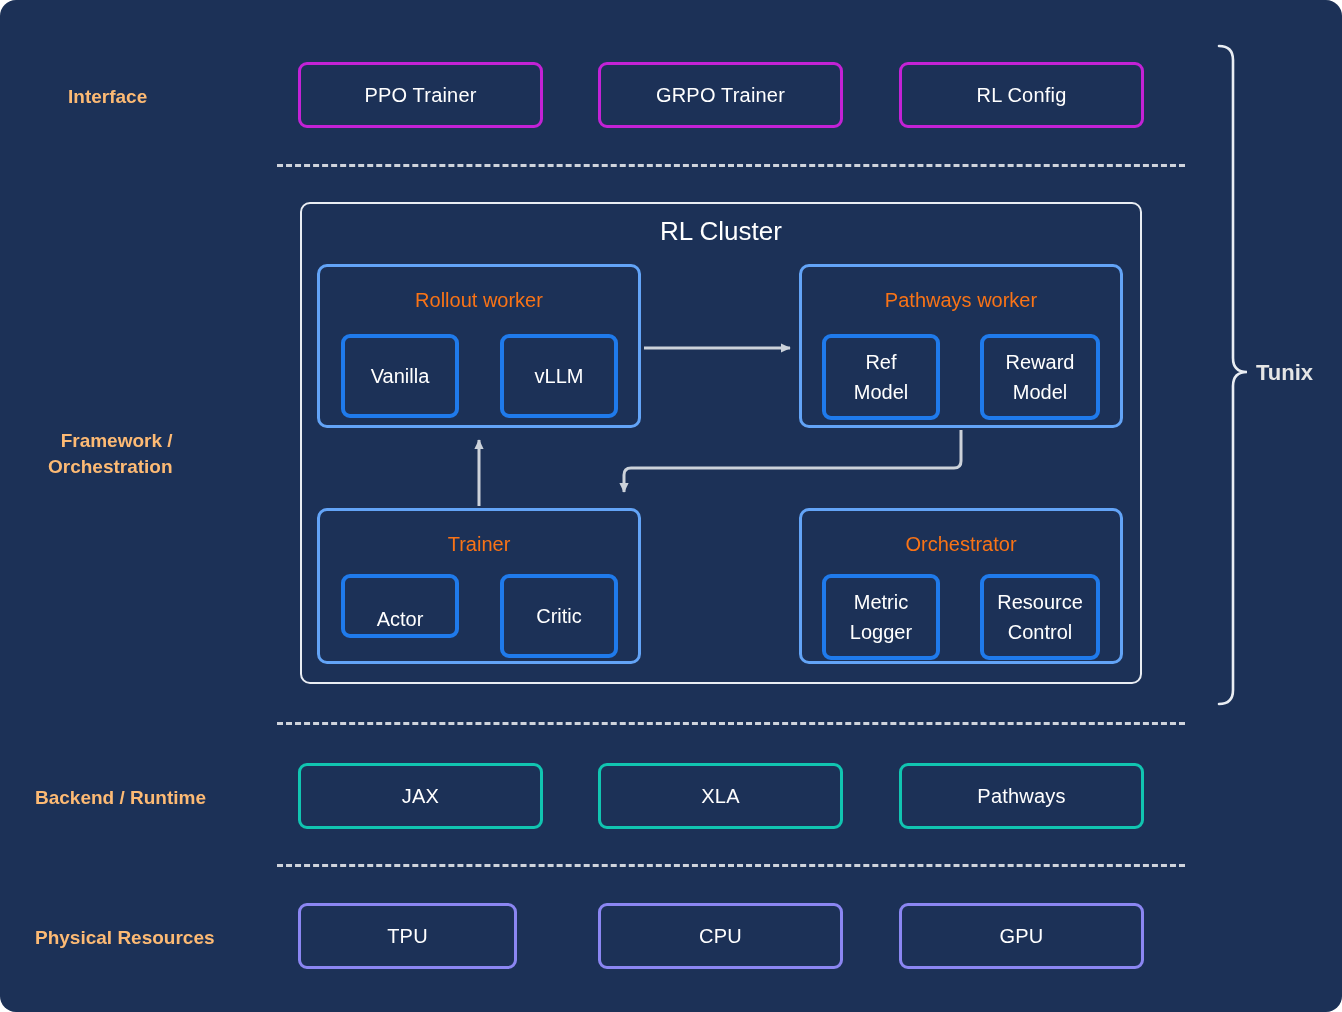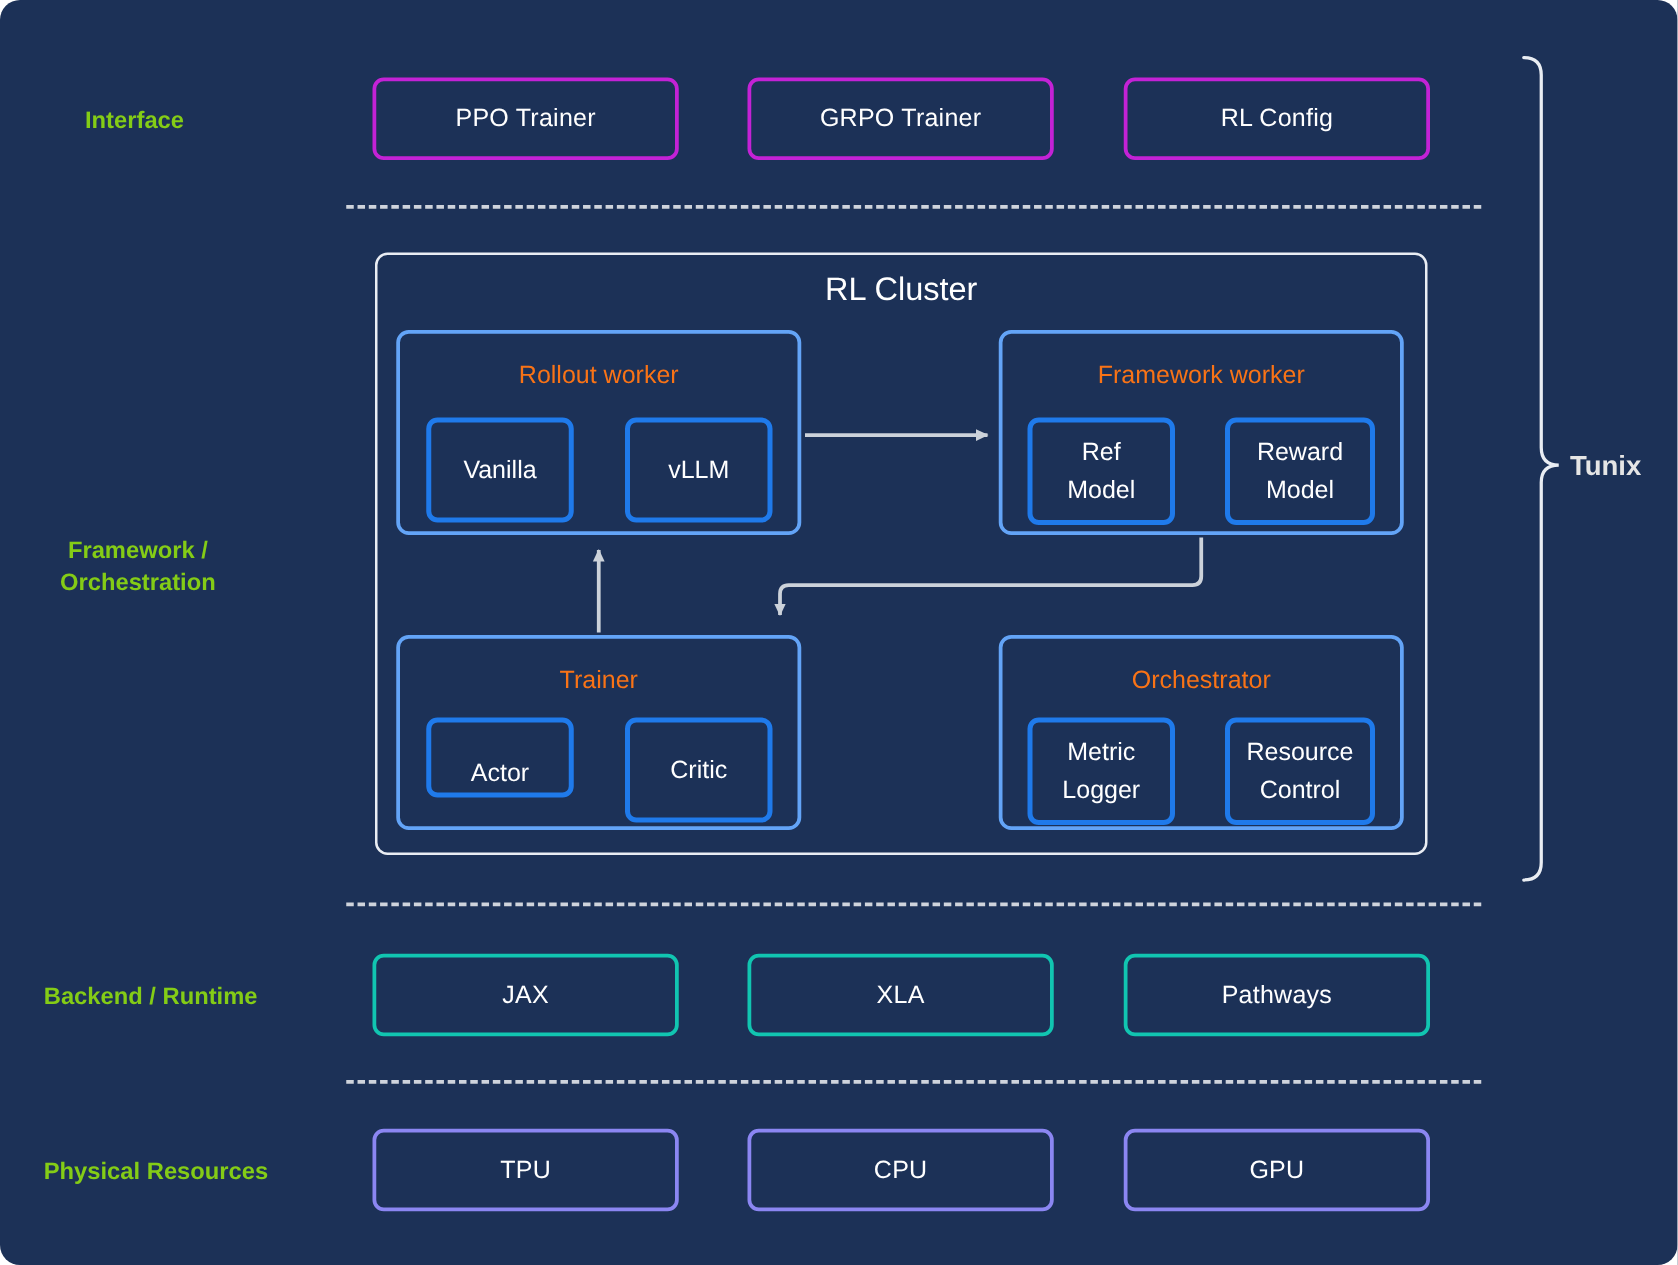"Interface" .row-label { color: #84cc16 -> #fdba74; text-align: center -> right }
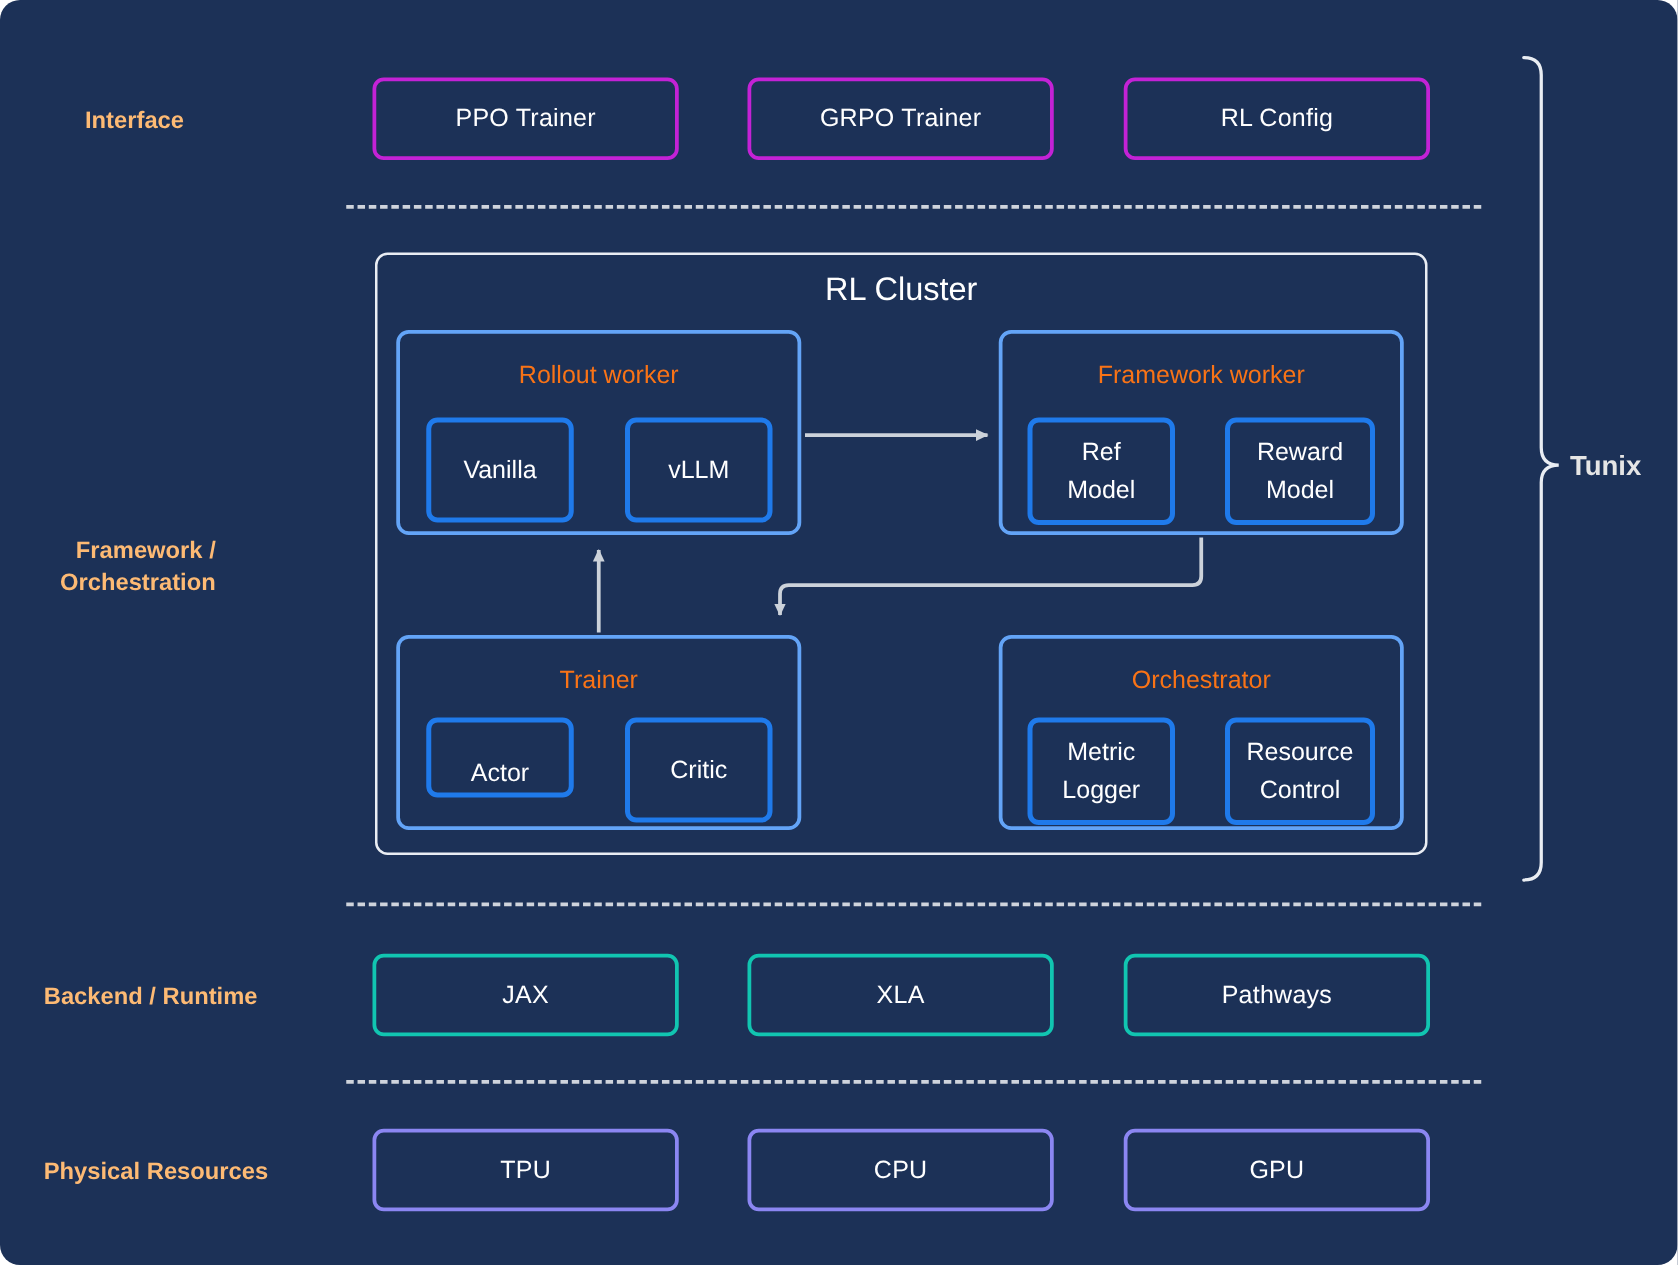"Framework worker" div.worker-title { text: Framework -> Pathways }
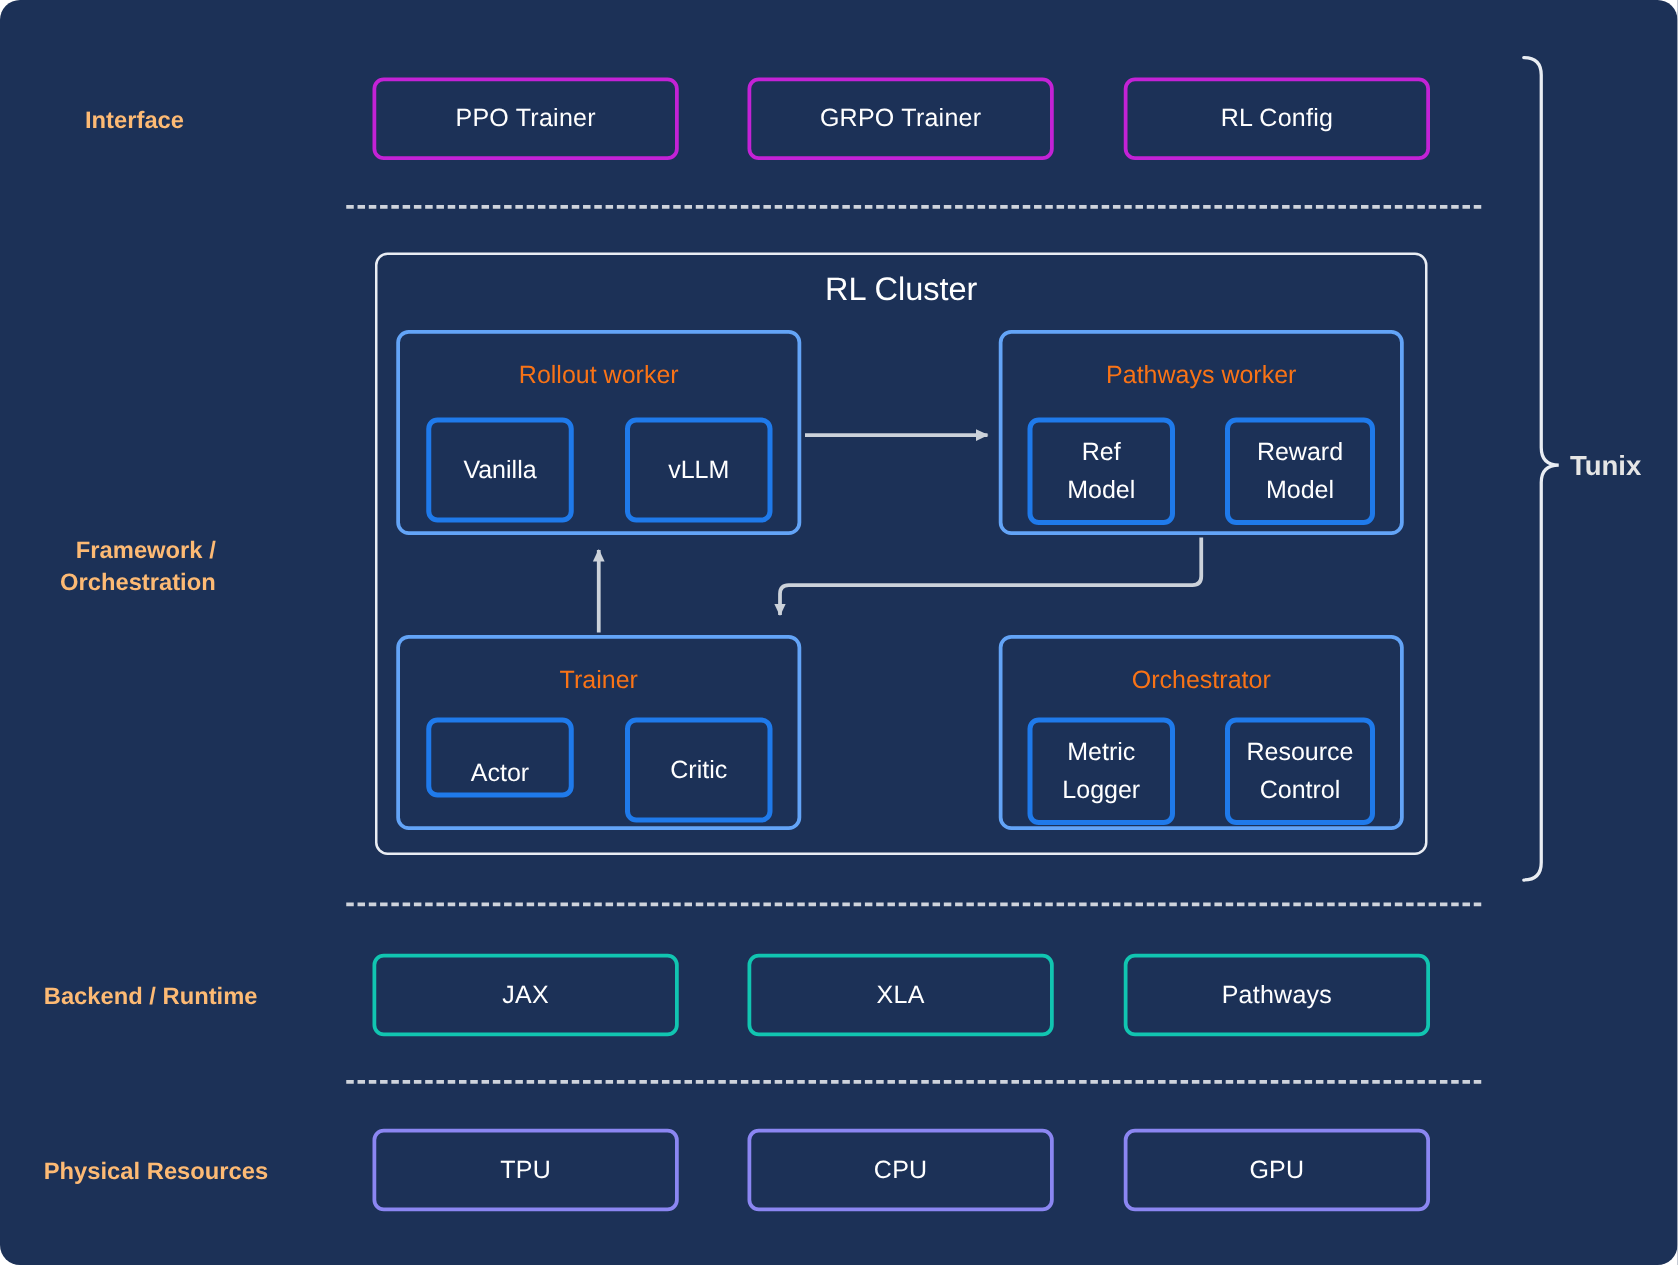"TPU" div.chip { width: 245px -> 219px }
